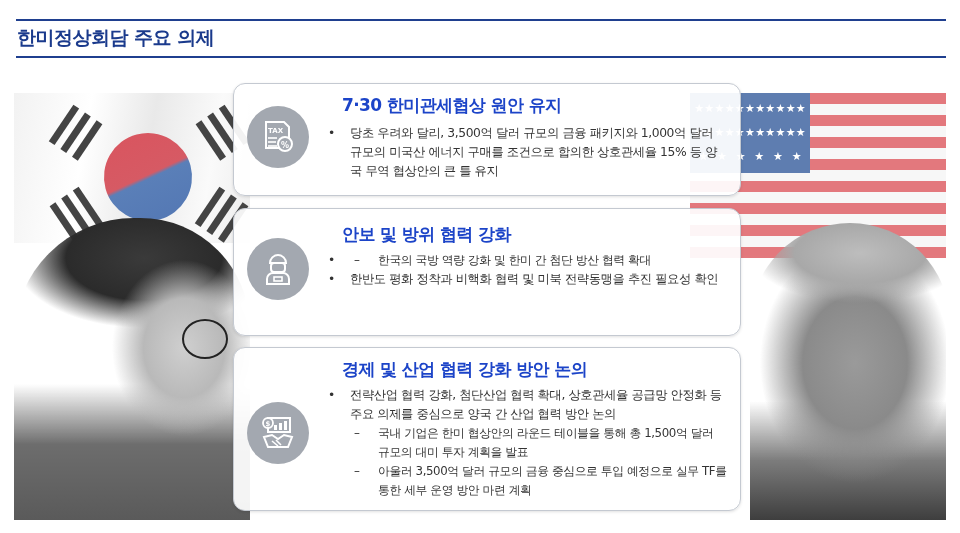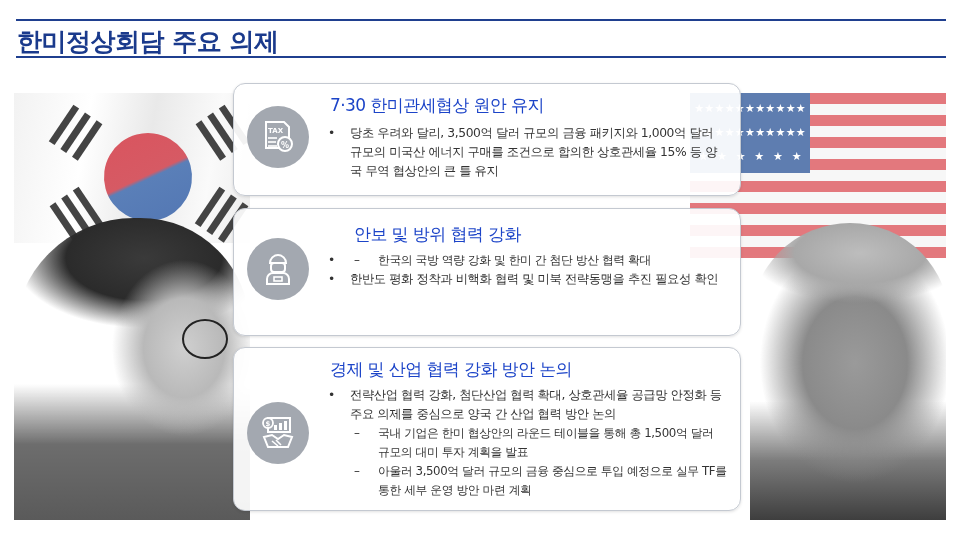"한미정상회담 주요 의제" .page-title { font-size: 25px -> 19px }
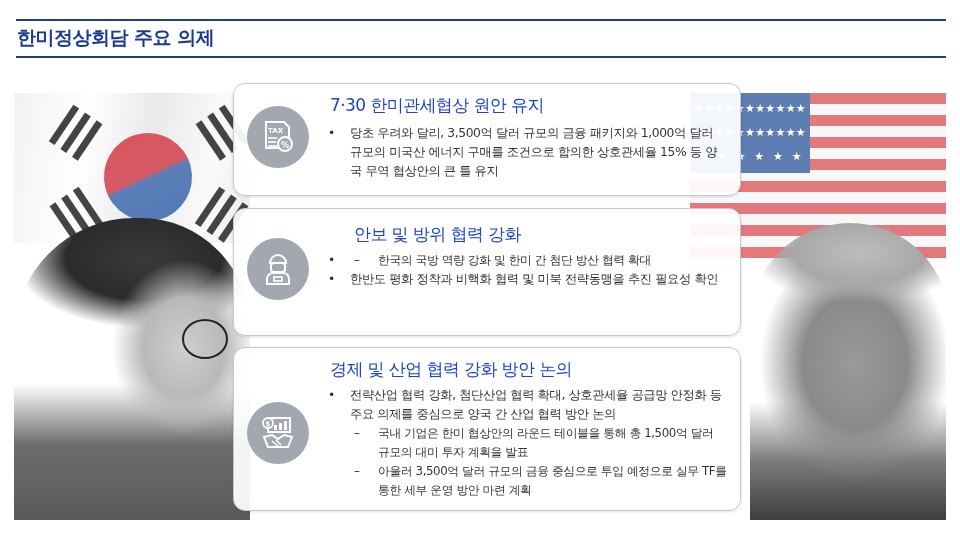"7·30 한미관세협상 원안 유지" .card-title { font-weight: normal -> bold; left: 96px -> 108px }
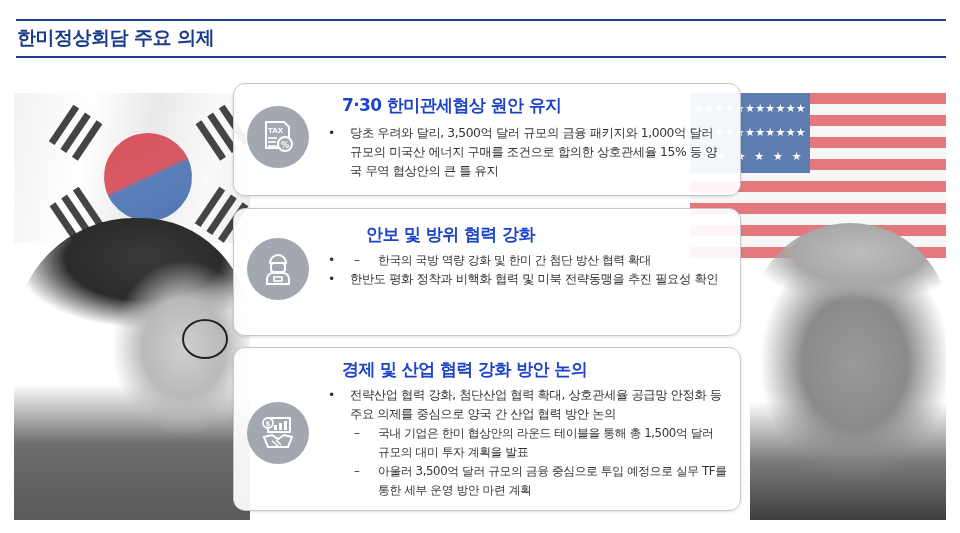"안보 및 방위 협력 강화" .card-2 .card-title { margin-left: 24px -> none }
